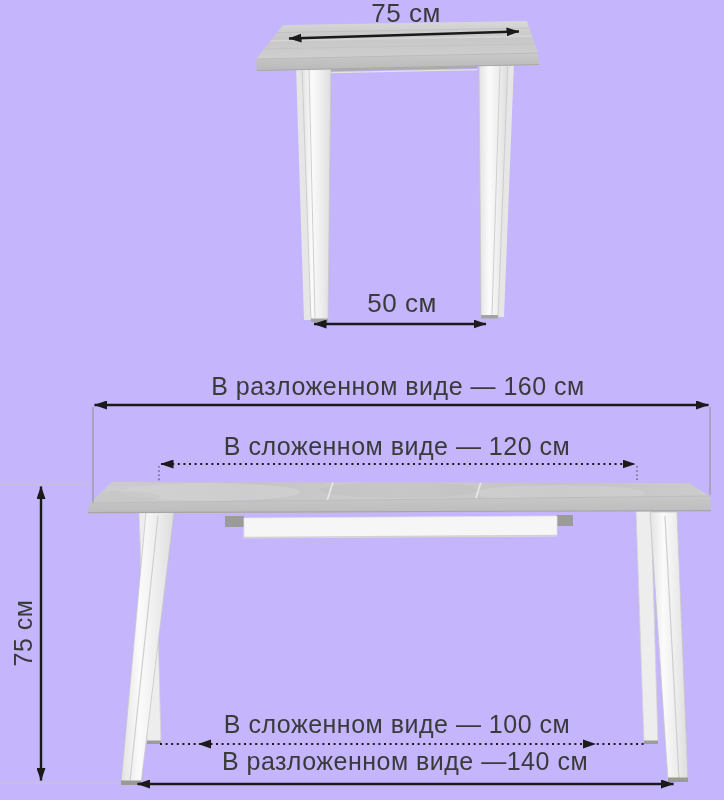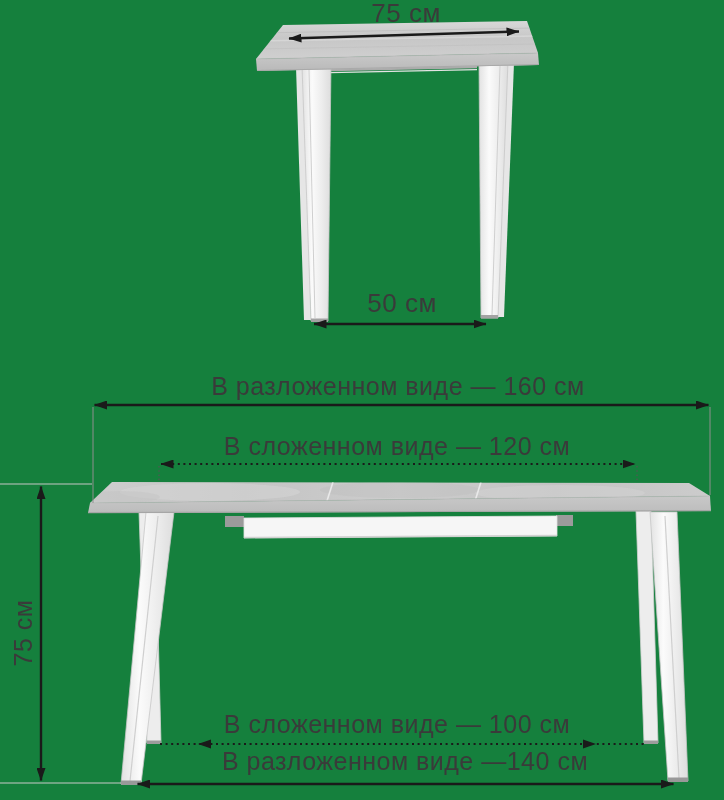"75 см" .stage { background: #15803d -> #c4b5fd }
